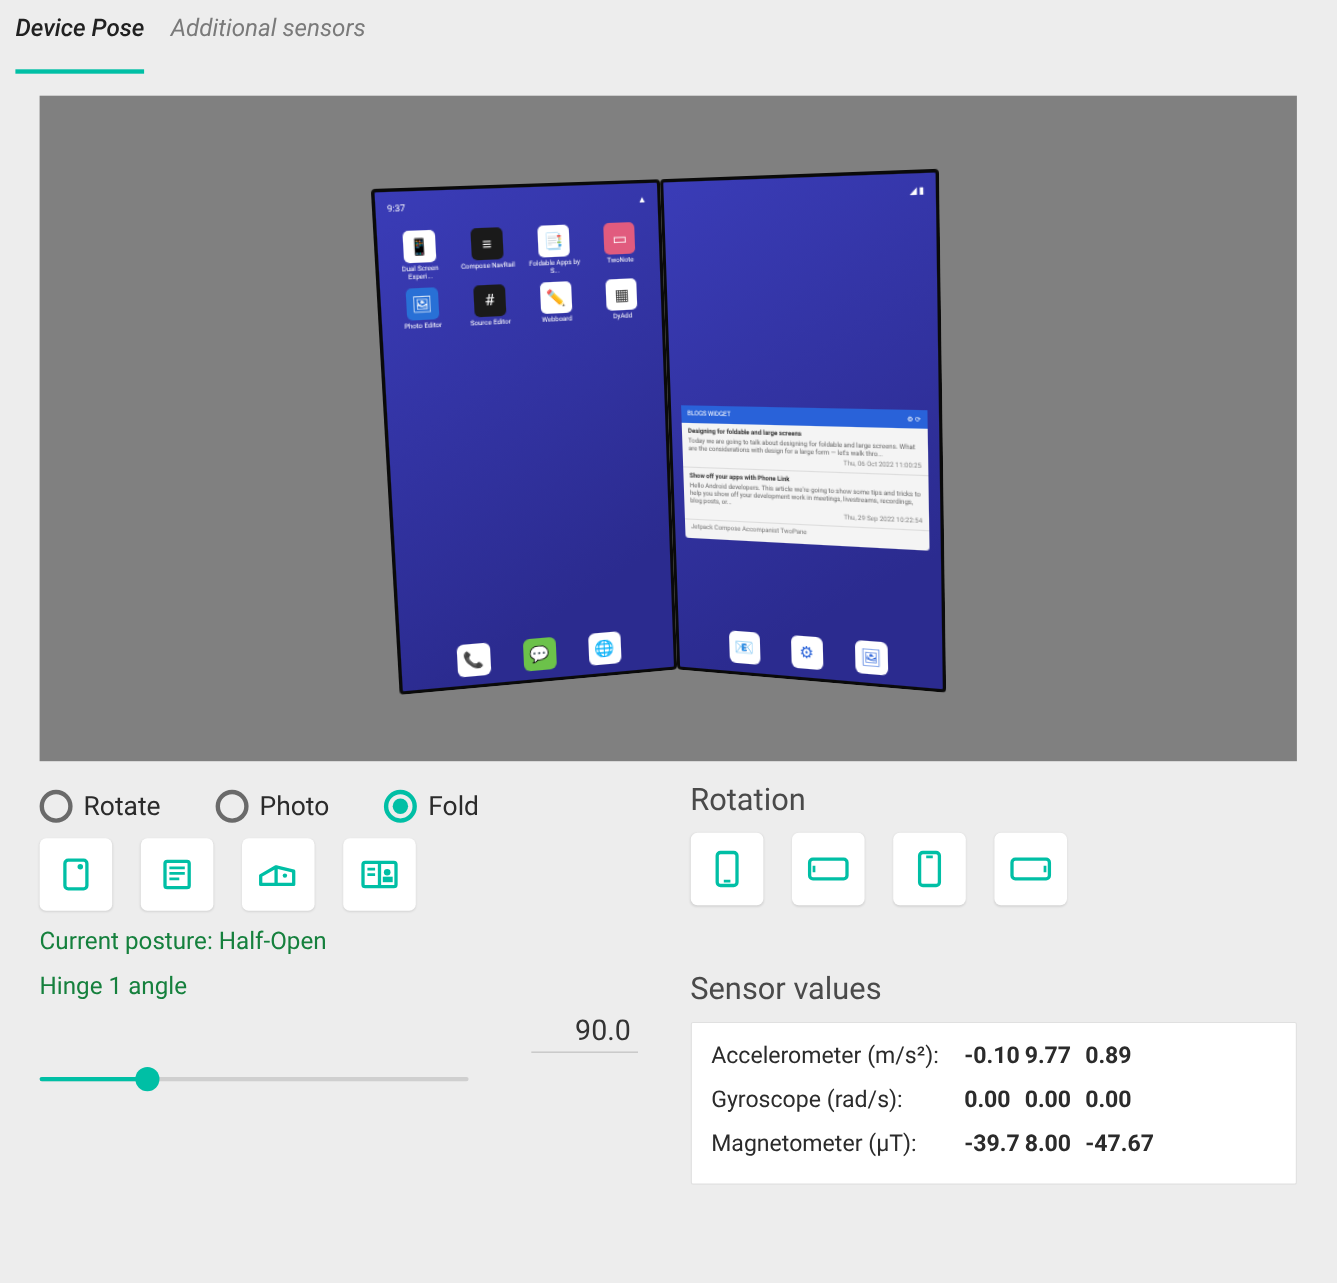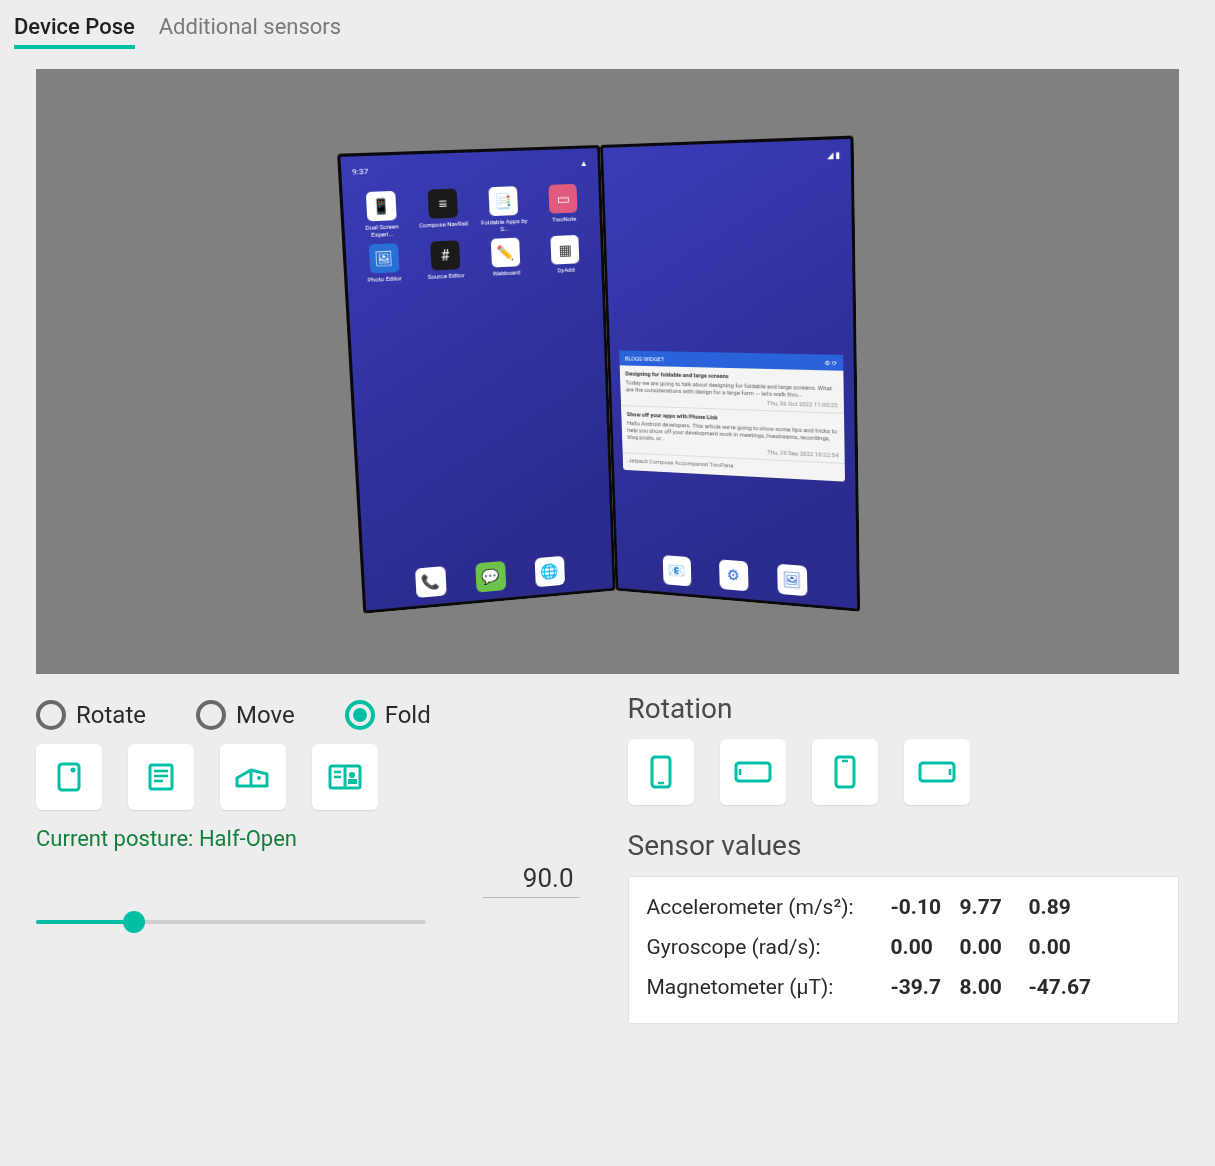"Device Pose" .tab { font-style: none -> italic; padding-bottom: 6px -> 24px }
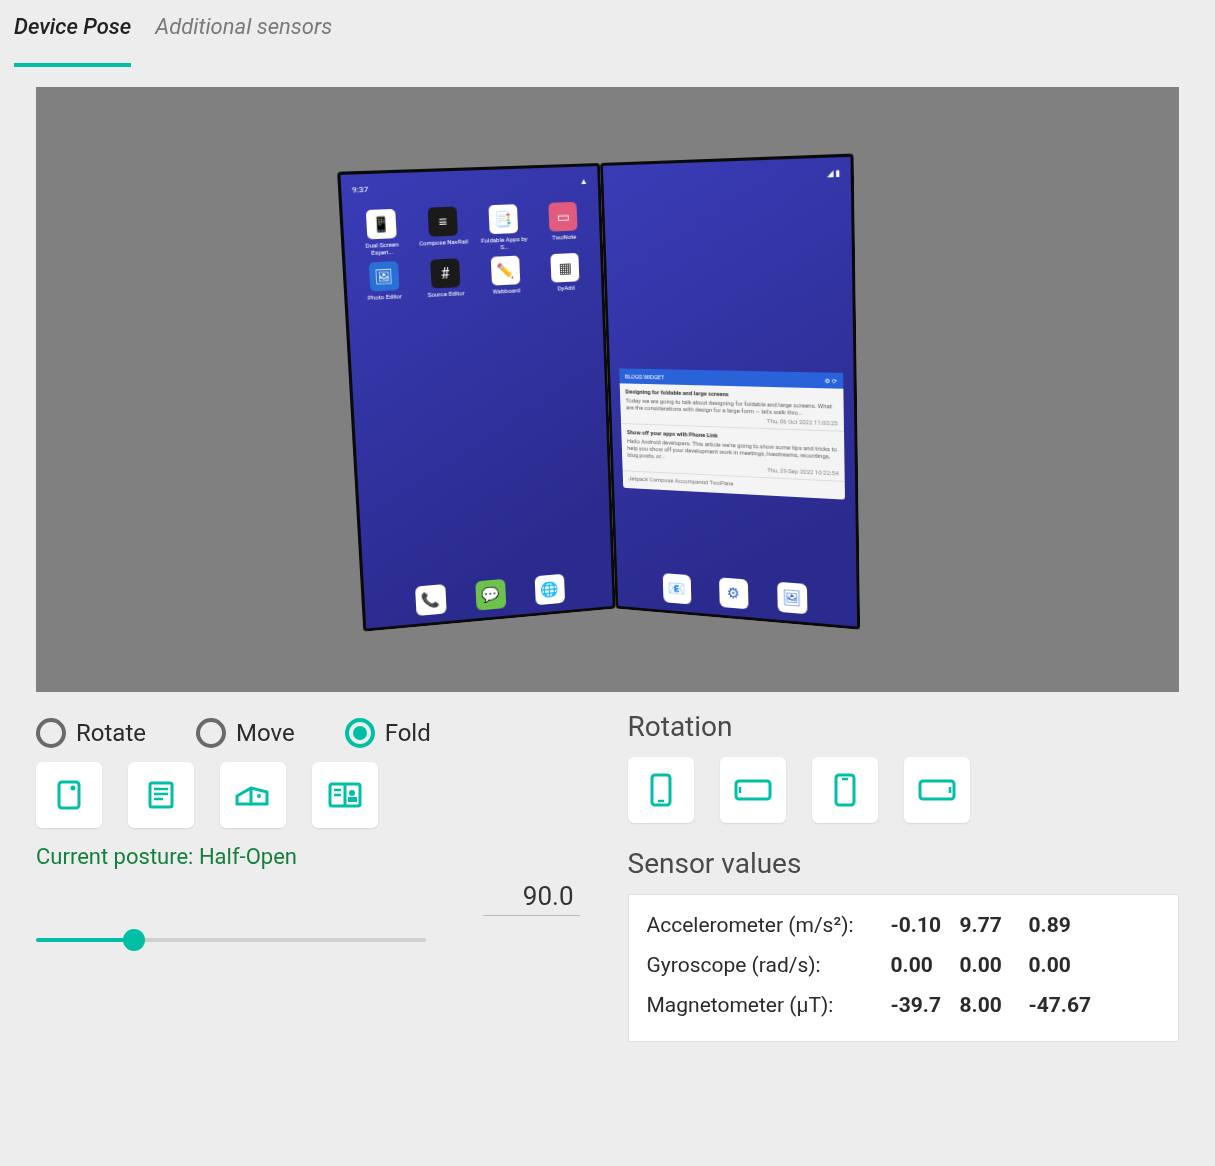"Move" span { text: Move -> Photo }
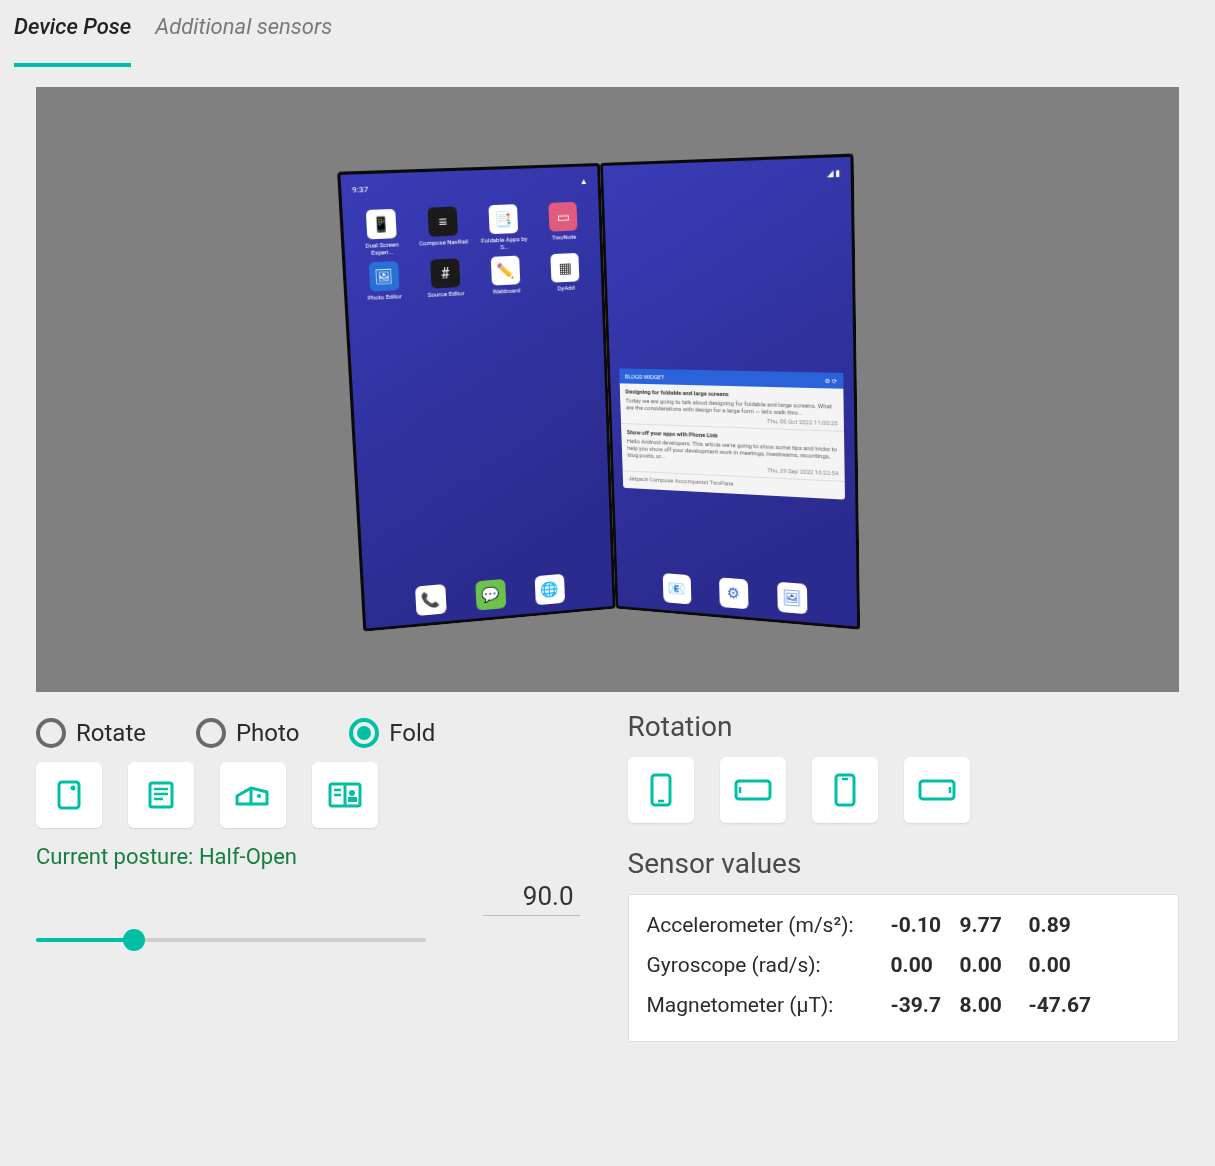"Hinge 1 angle" div.posture-text { html: none -> <div>Hinge 1 angle</div> }
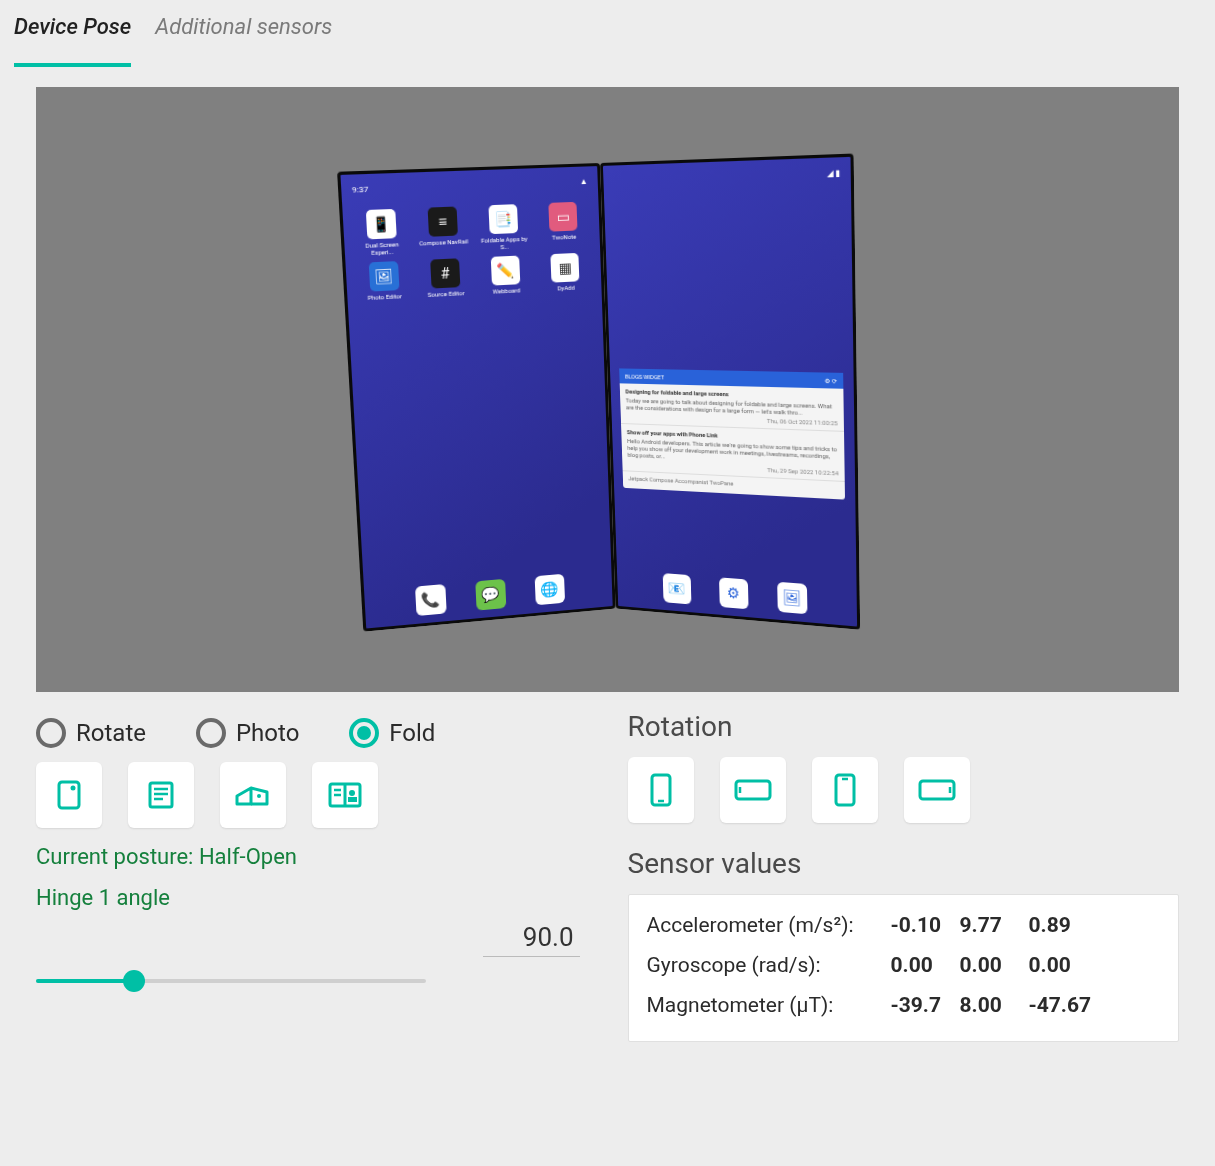"Sensor values" div.section-label { margin-top: 24px -> 59px }
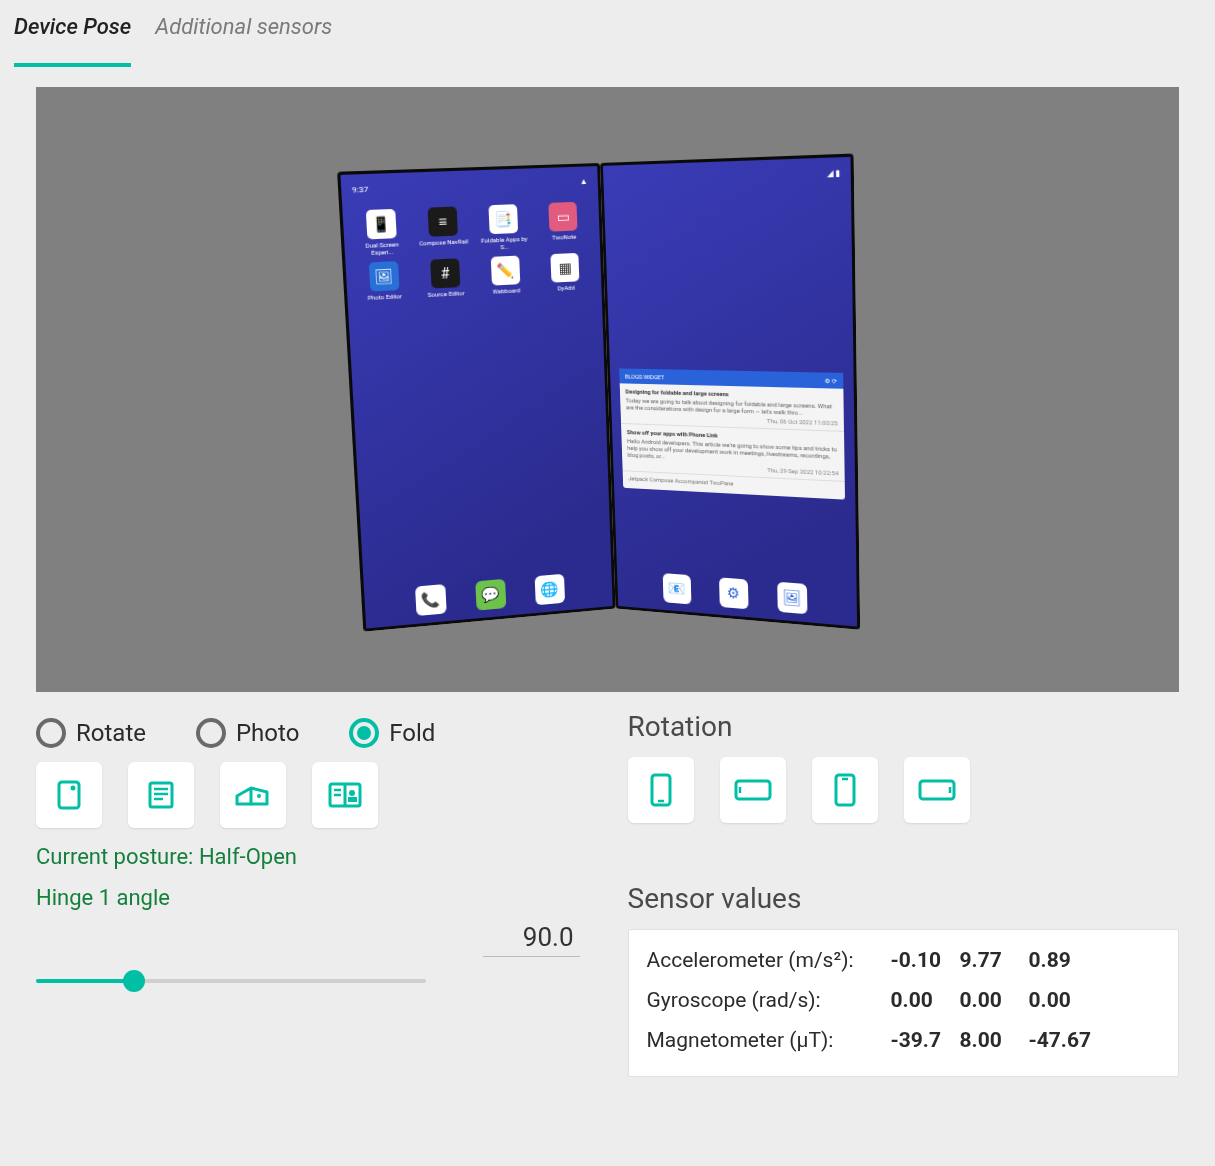"Accelerometer (m/s²):" .sensor-row { gap: 14px -> none }
